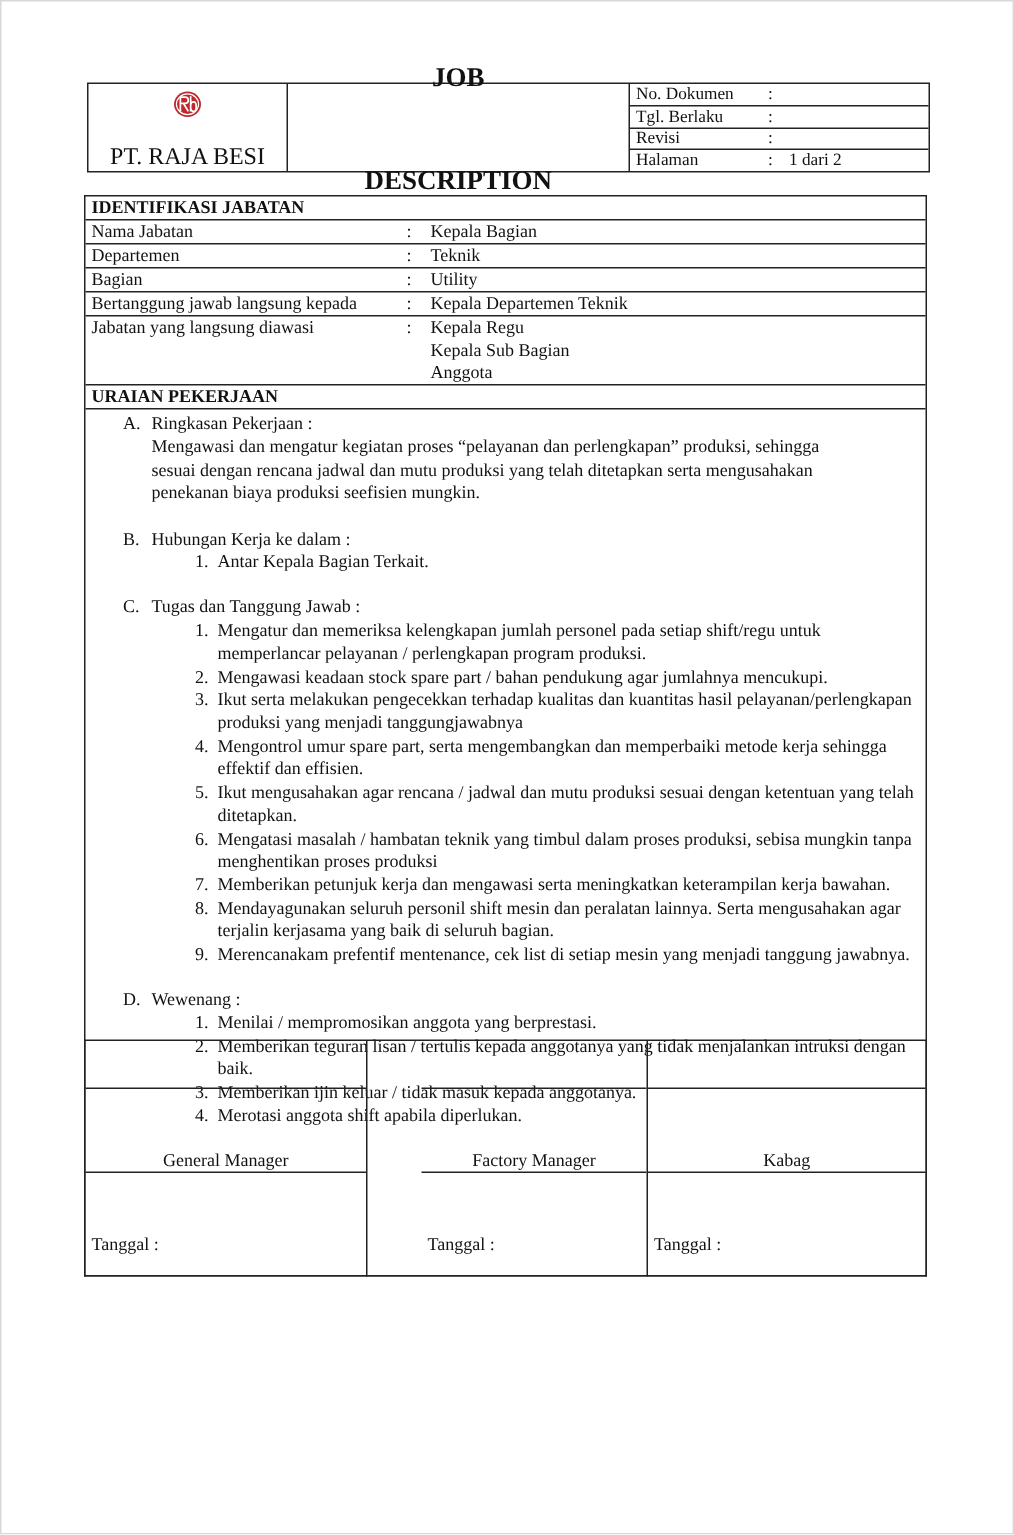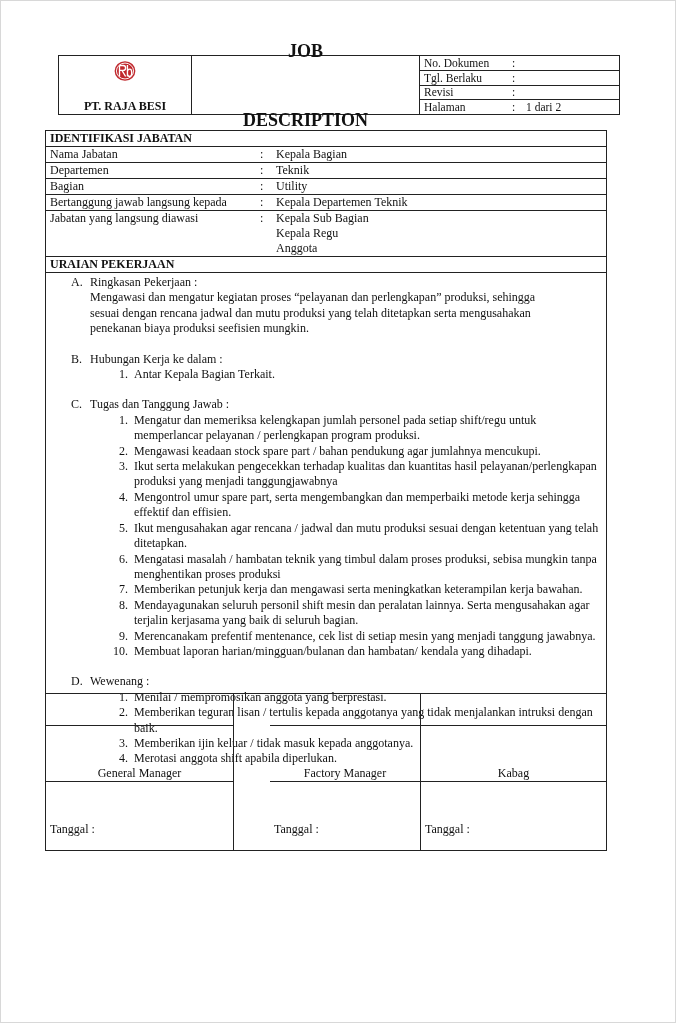"PT. RAJA BESI" .company { font-size: 12px -> 16px; font-weight: bold -> normal }
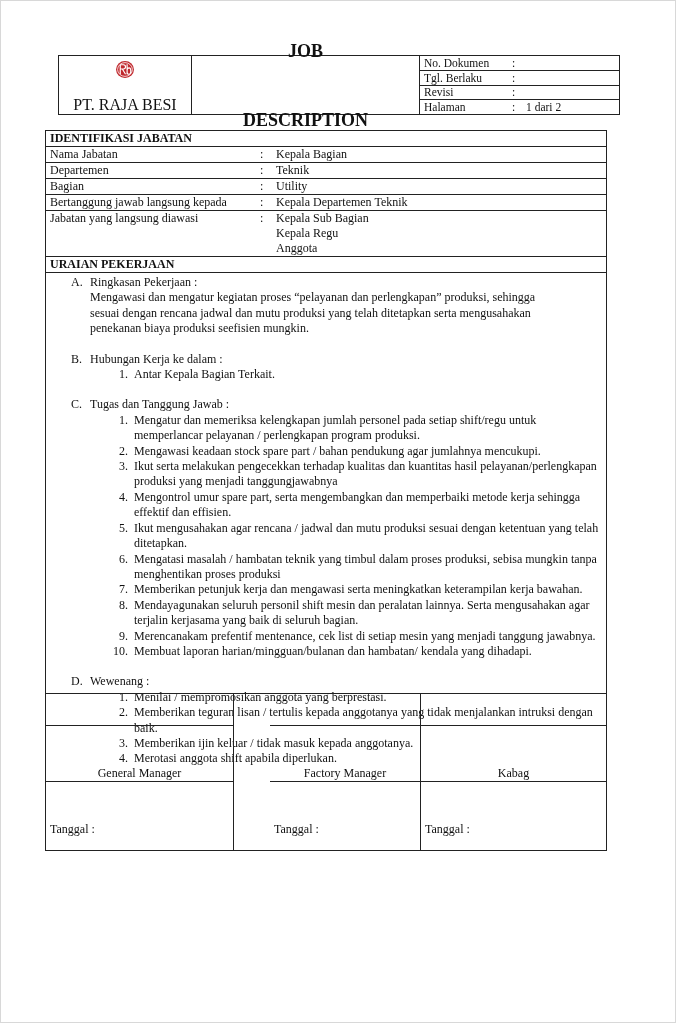"IDENTIFIKASI JABATAN" .main { left: 44px -> 55px }
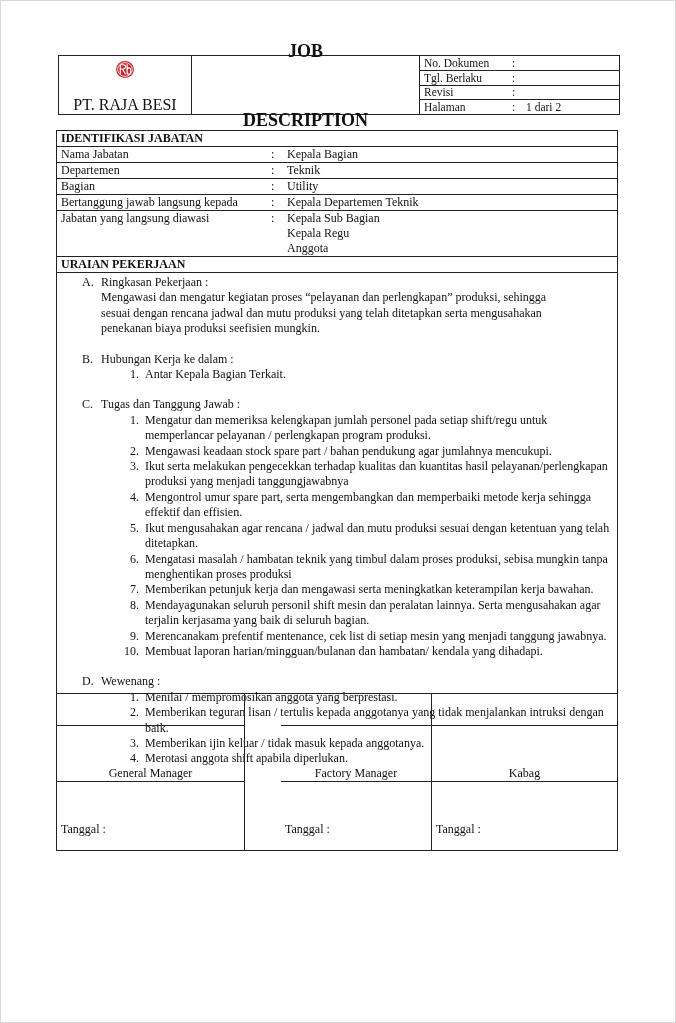"Kepala Sub Bagian" span { order: before "Kepala Regu" -> after "Kepala Regu" }
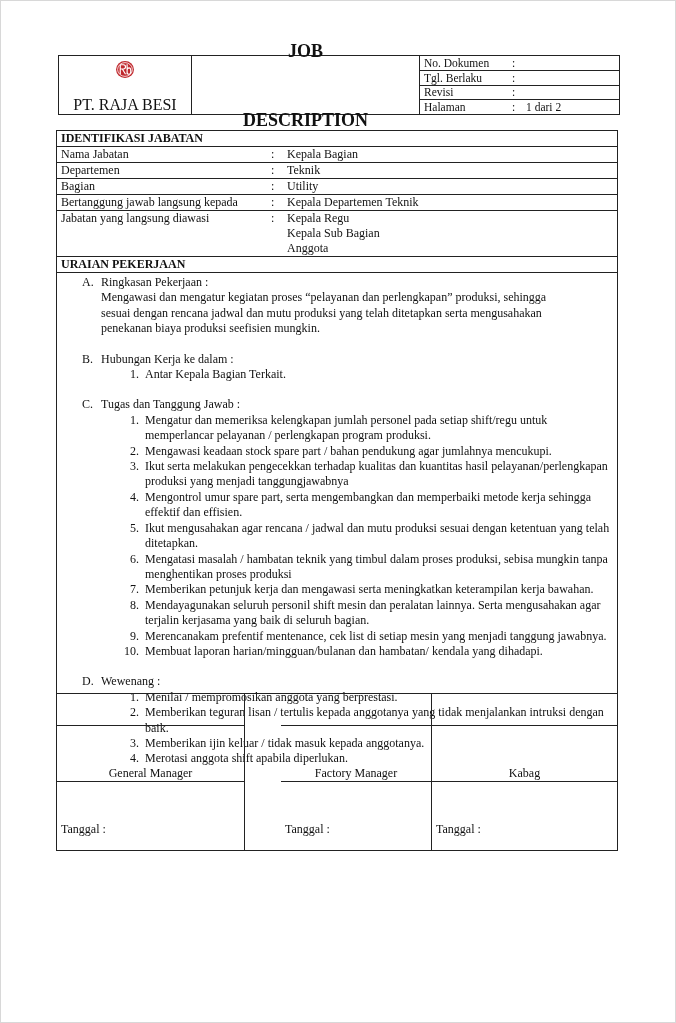"10." div.num { html: <div> <span>10.</span> <span>Membuat laporan harian/mingguan/bulanan dan hambatan/ kendala yang dihadapi.</span> </div> -> none }
